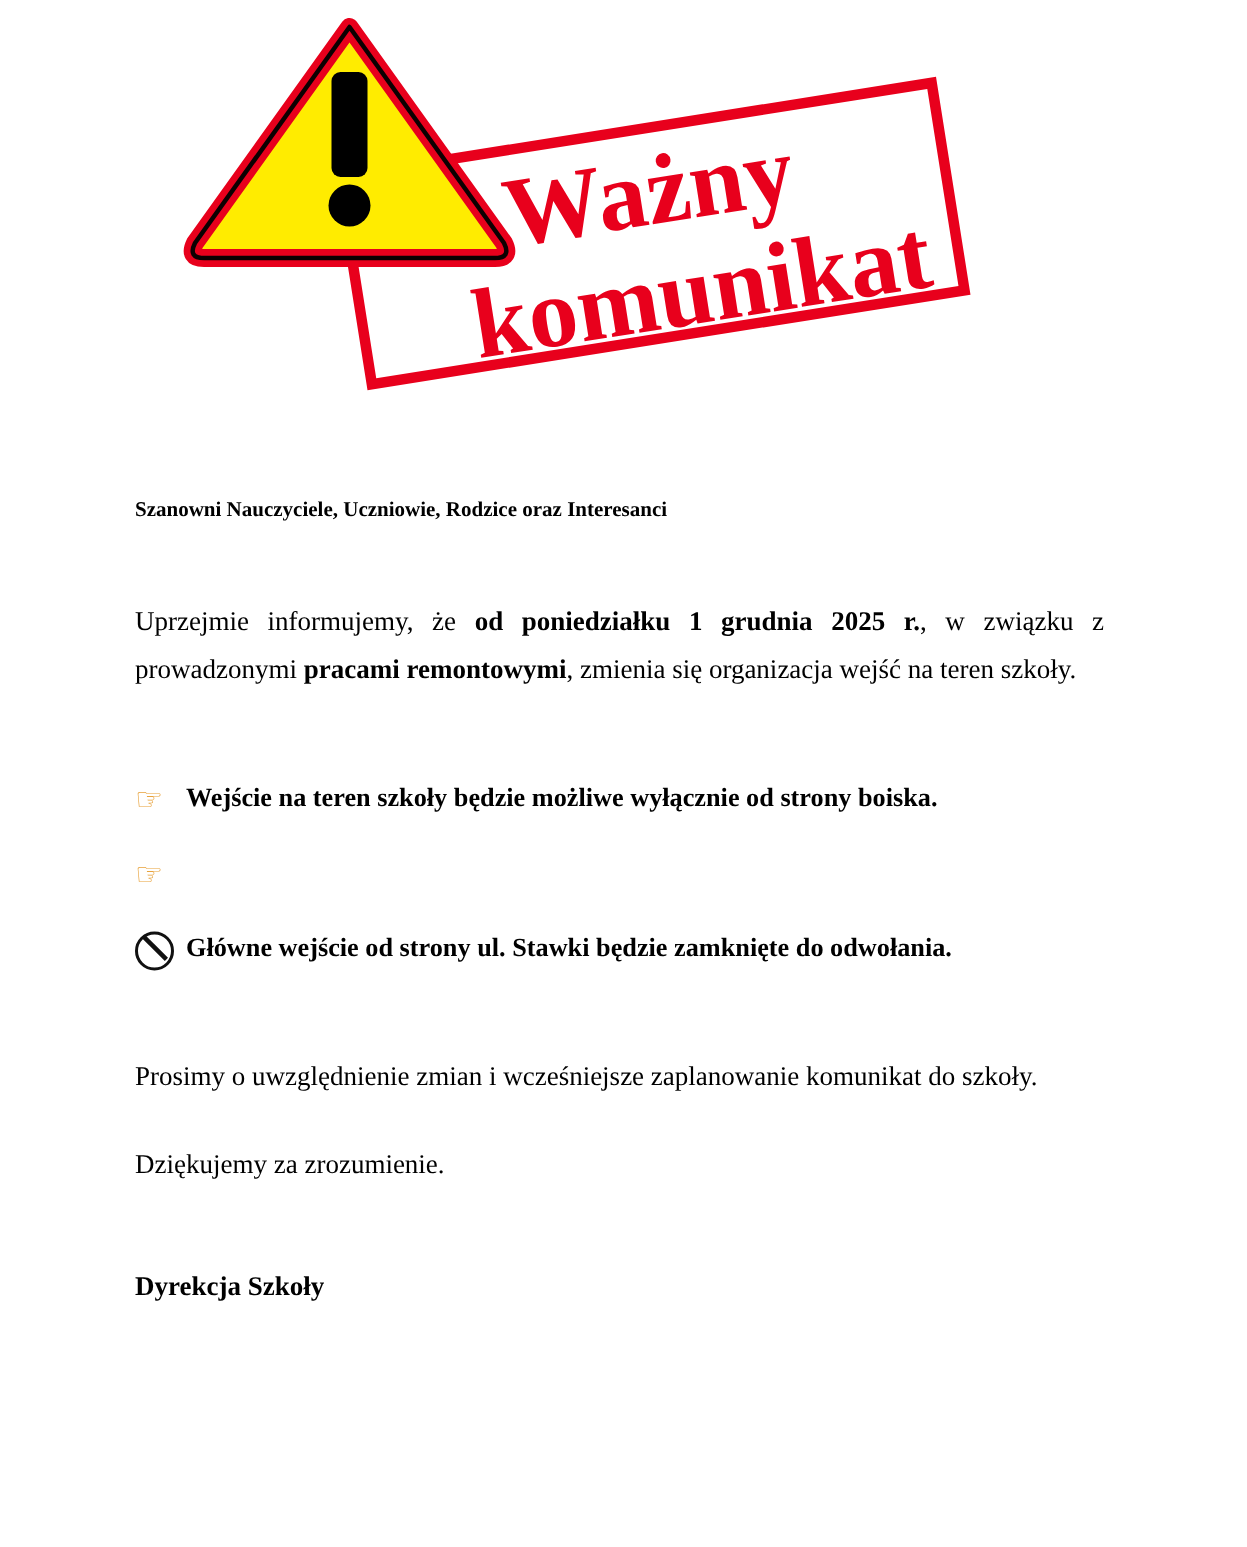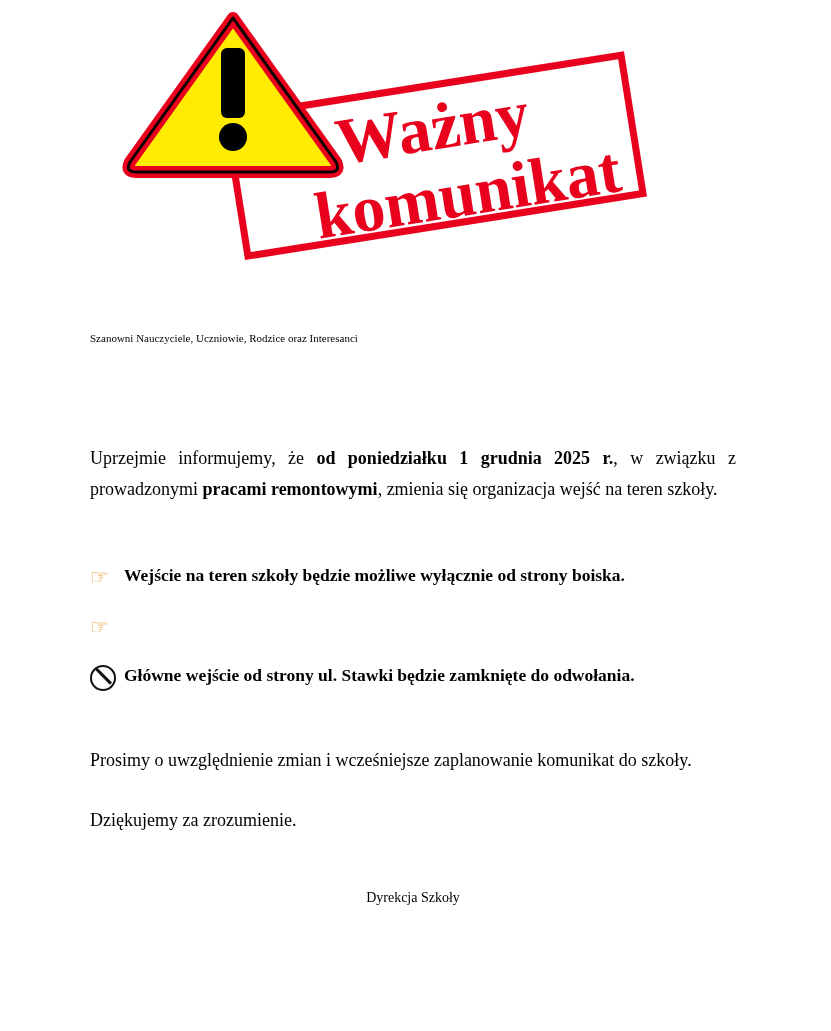"Szanowni Nauczyciele, Uczniowie, Rodzice" .salutation { font-size: 11px -> 14px; font-weight: normal -> bold }
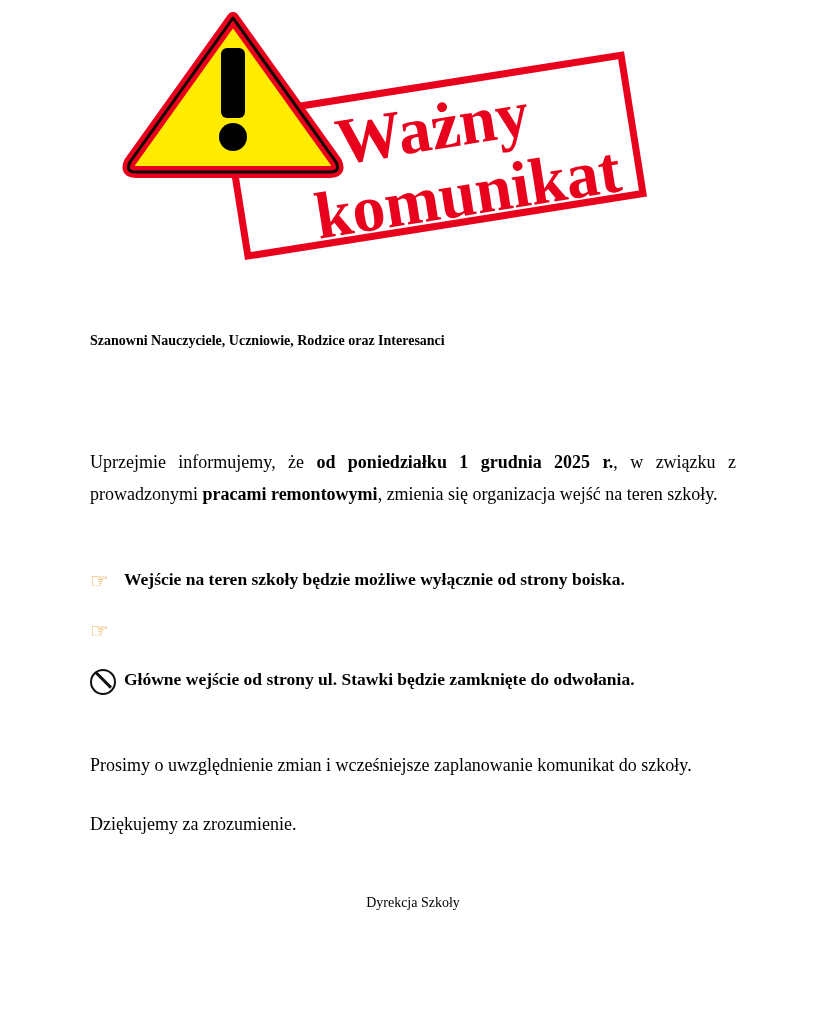"Uprzejmie informujemy, że od" .para.first { margin-top: 96px -> 48px }
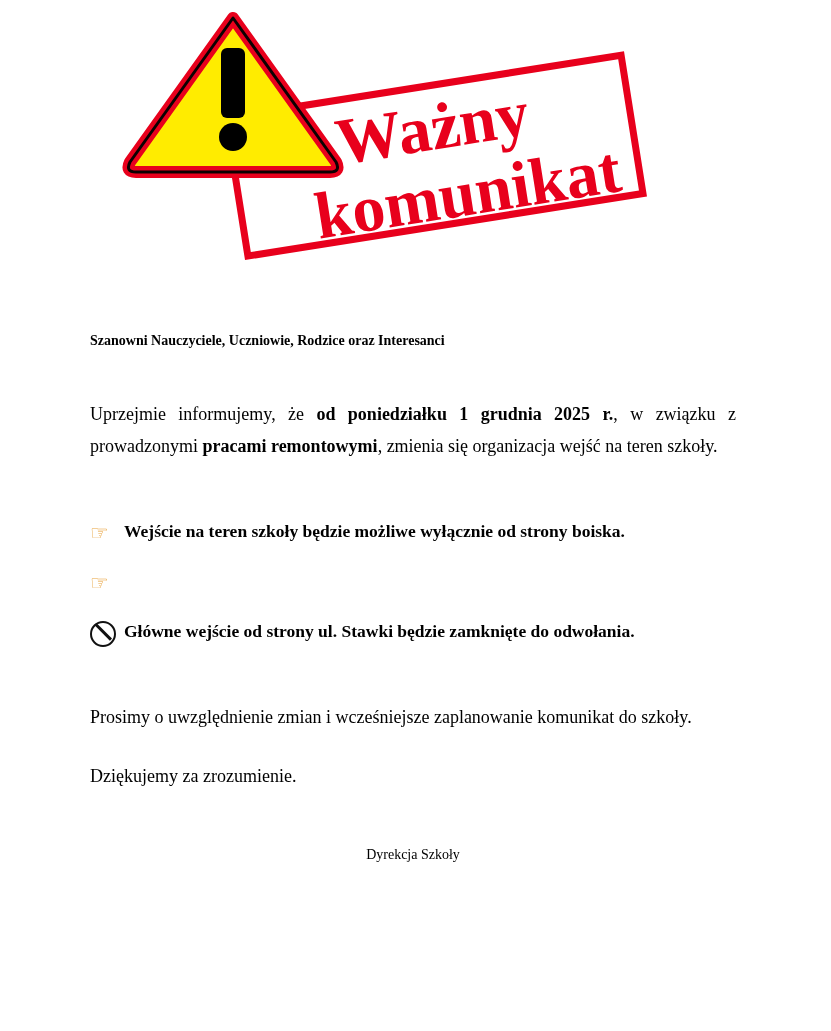"Dyrekcja Szkoły" .signature { font-size: 14px -> 18px; font-weight: normal -> bold; text-align: center -> left }
